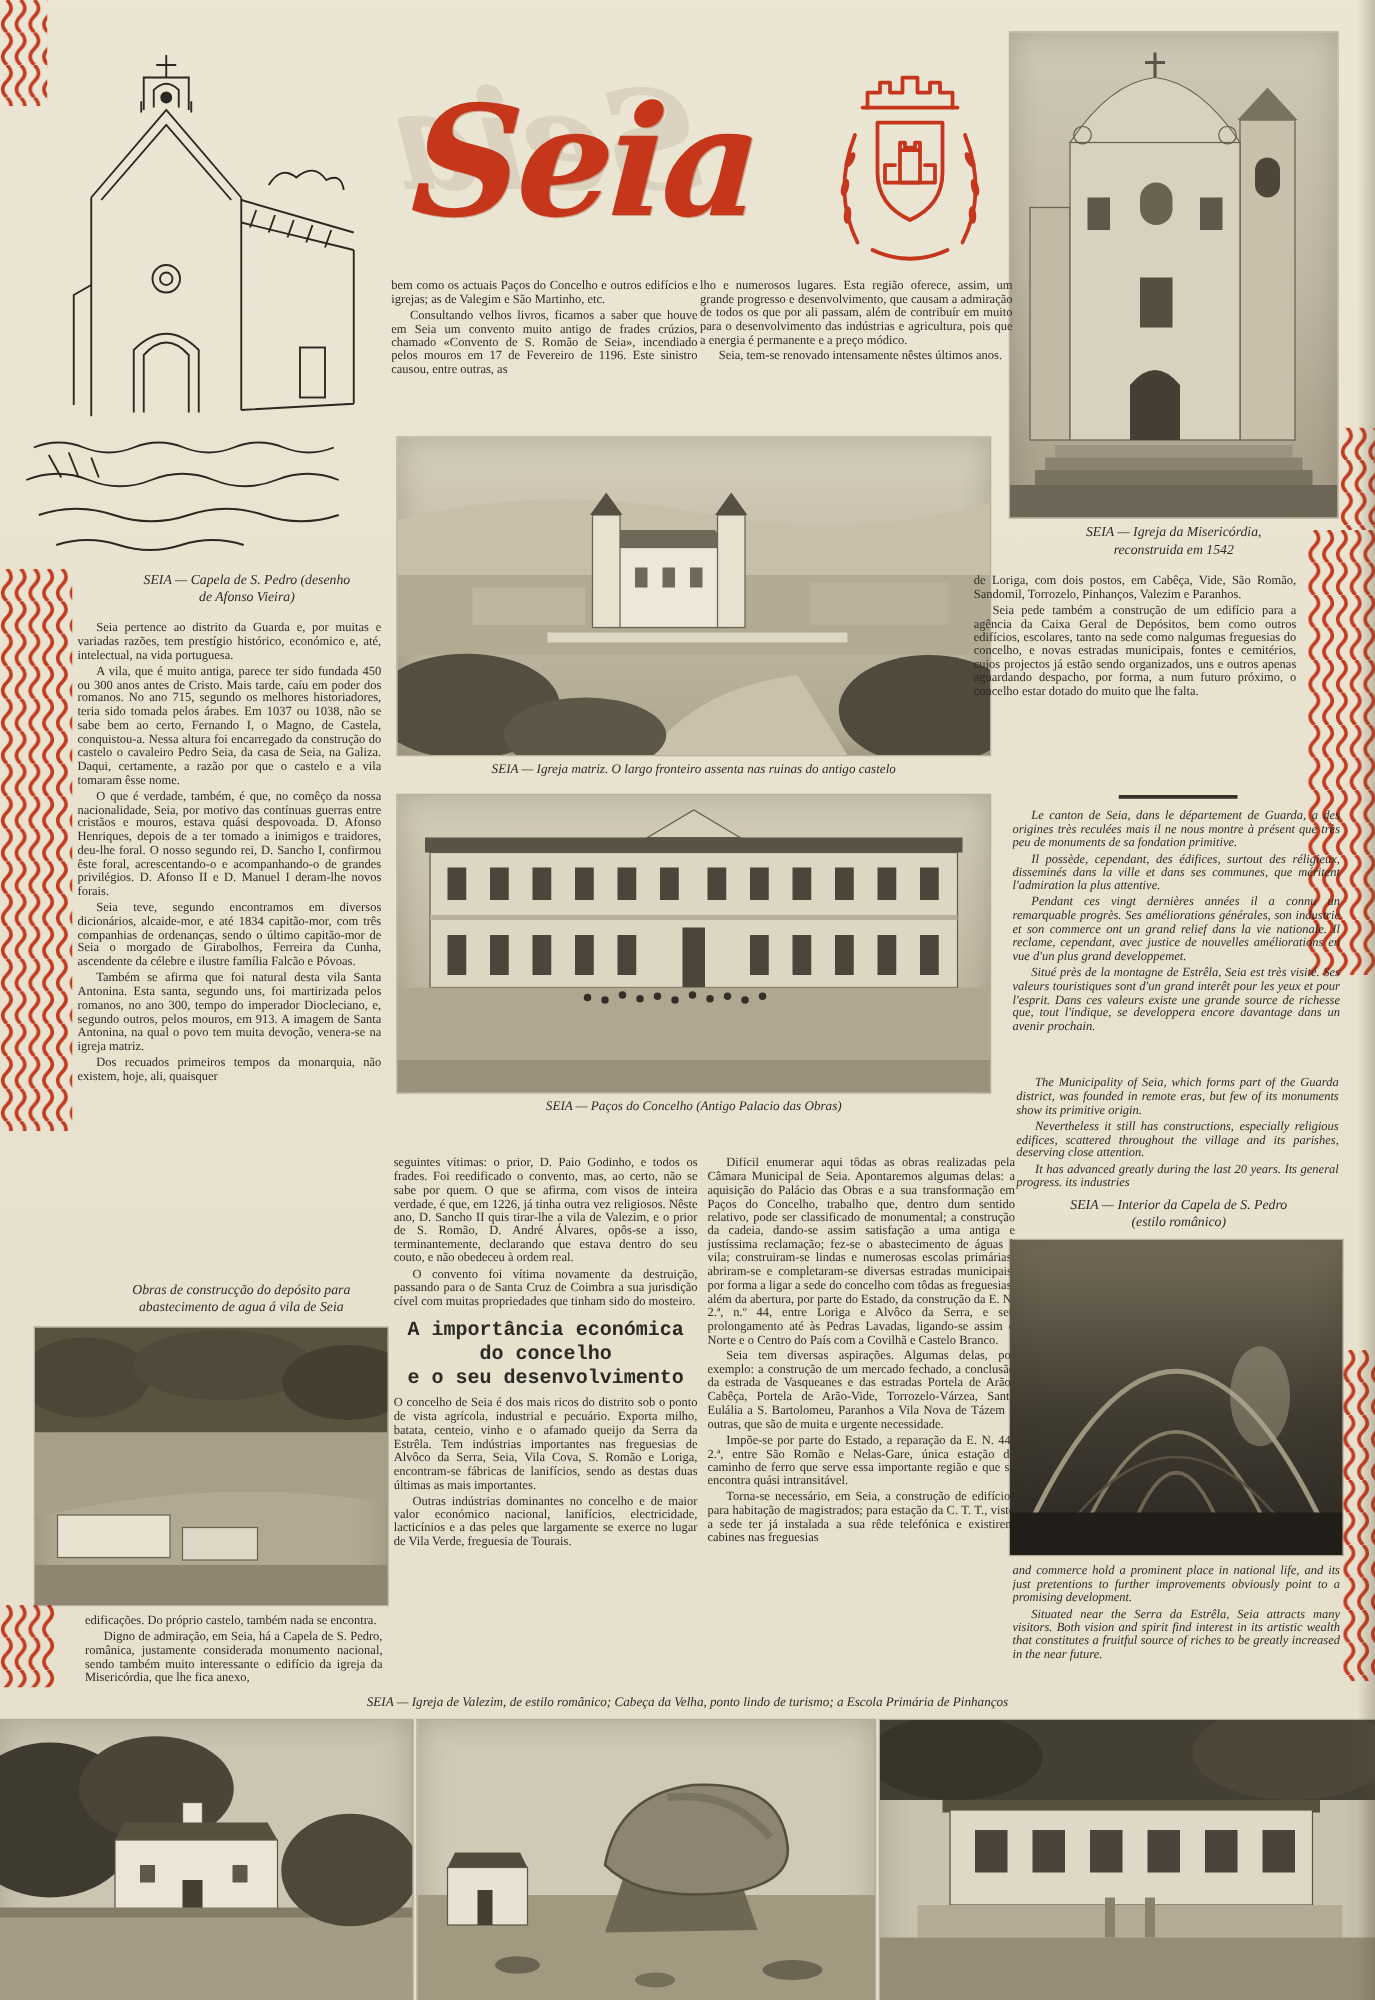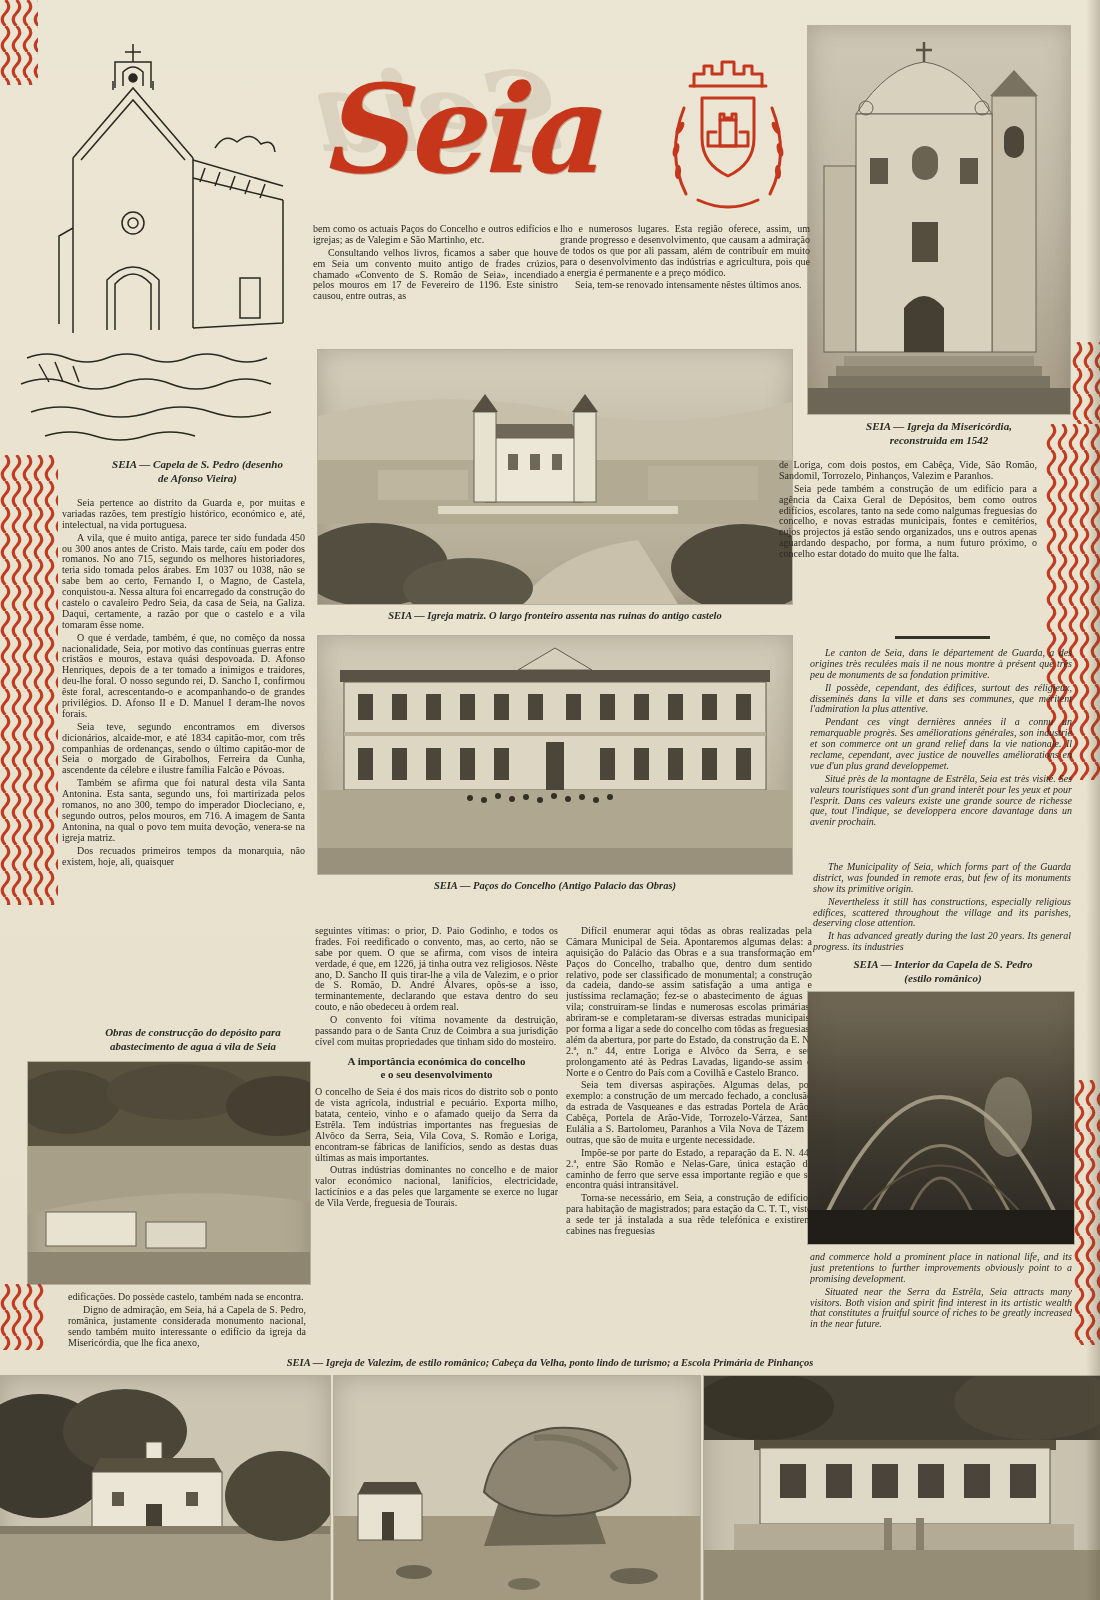"SEIA — Igreja da Misericórdia," .caption { font-weight: bold -> normal }
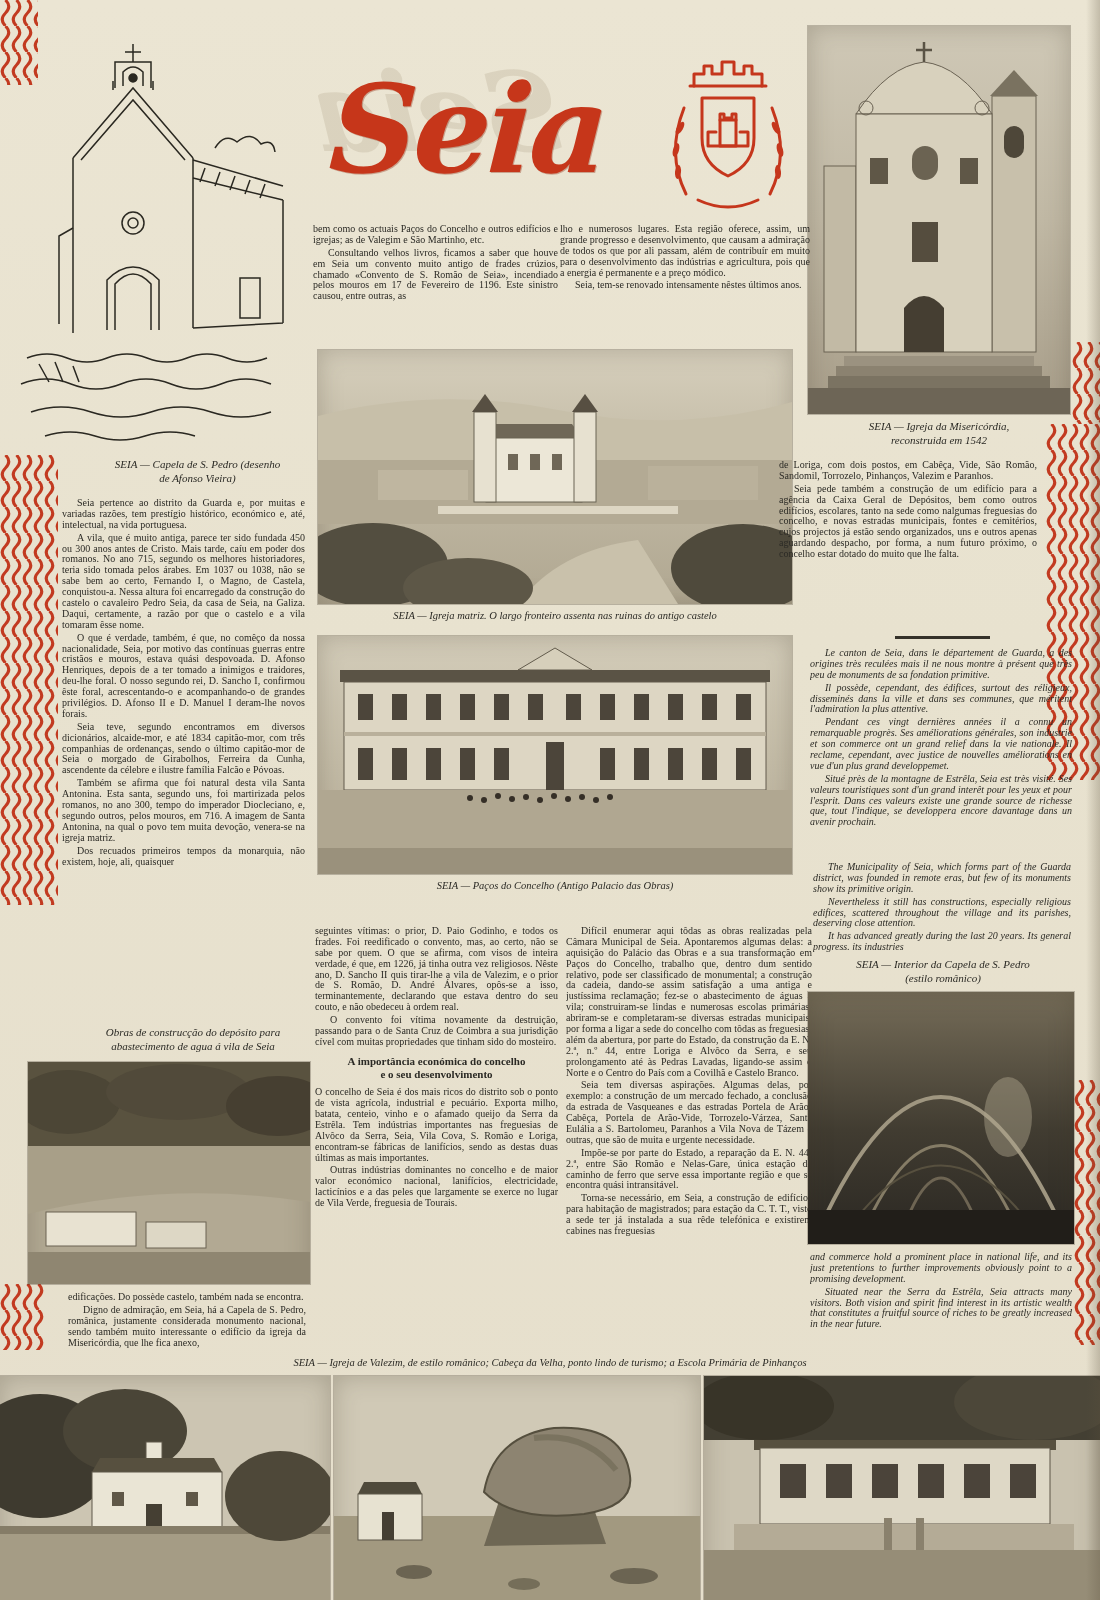"Também se afirma que foi" p { text: 716 -> 913 }
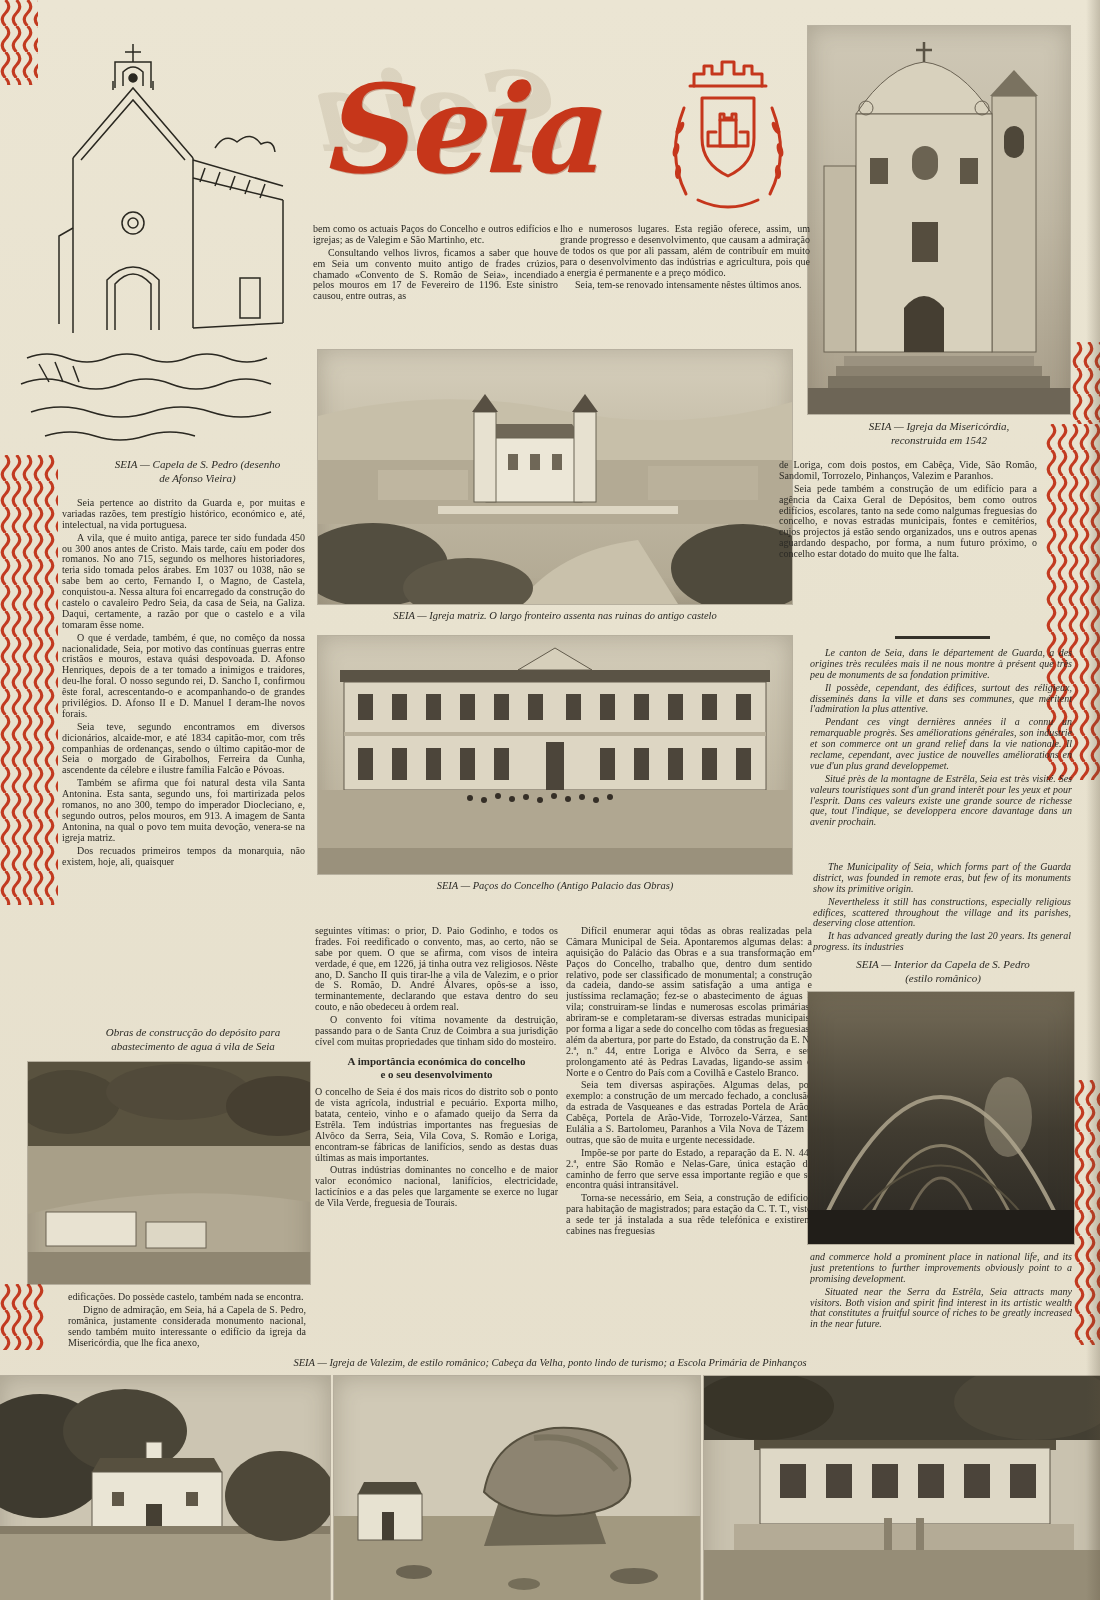"A importância económica do concelho" .section-heading { font-family: Liberation Serif, serif -> Liberation Mono, monospace; font-size: 11px -> 16px }
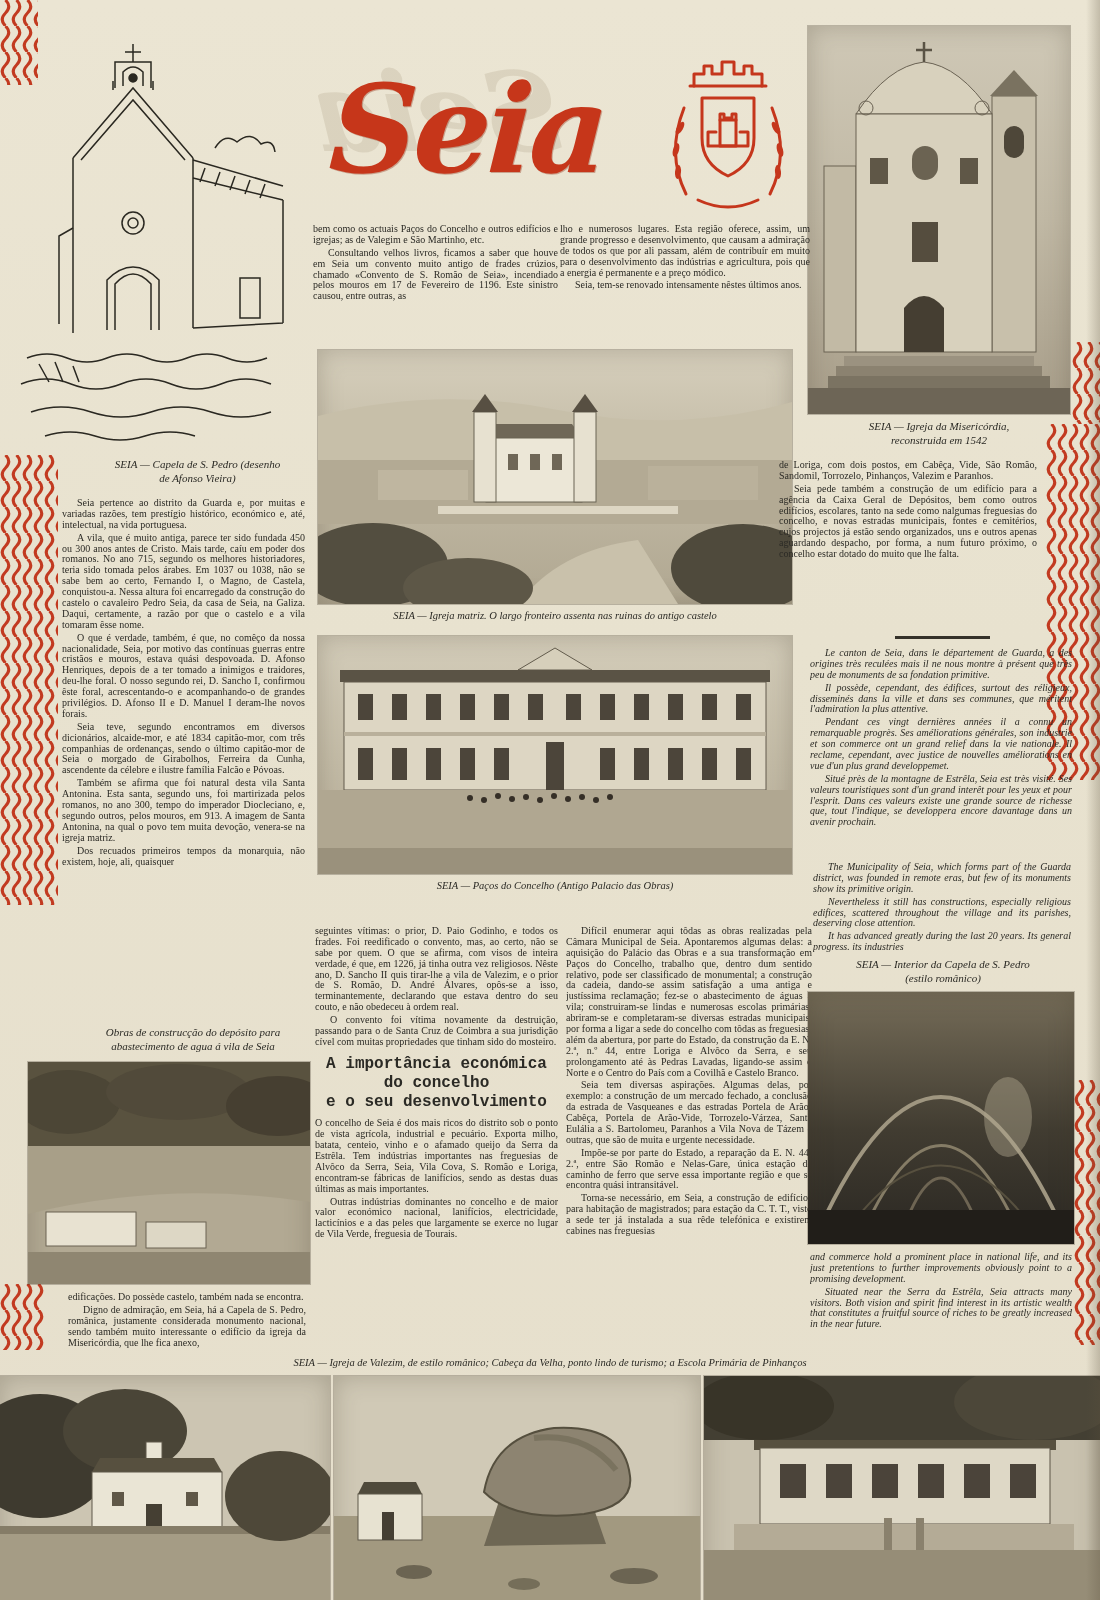"edificações. Do possède castelo, também" p { text: possède -> próprio }
